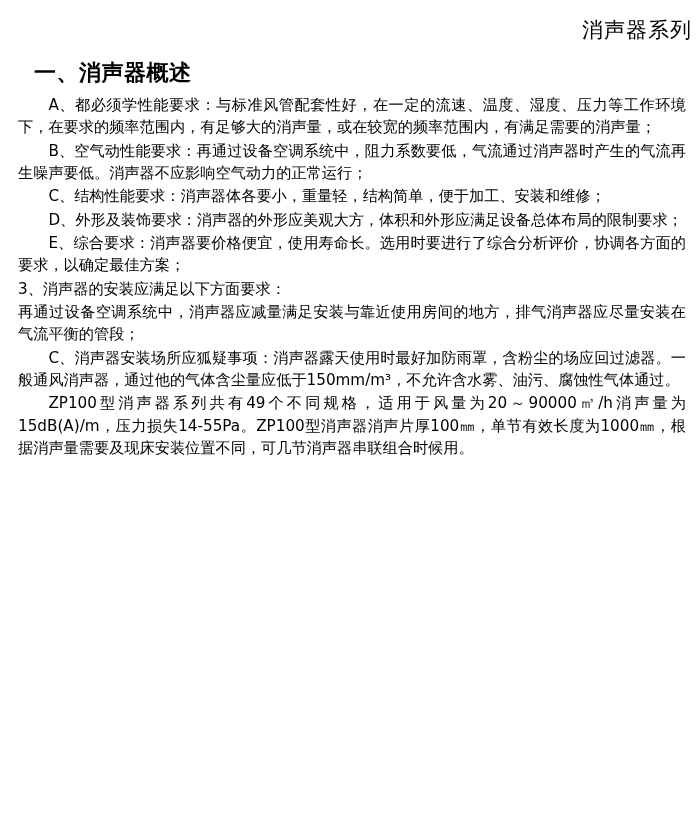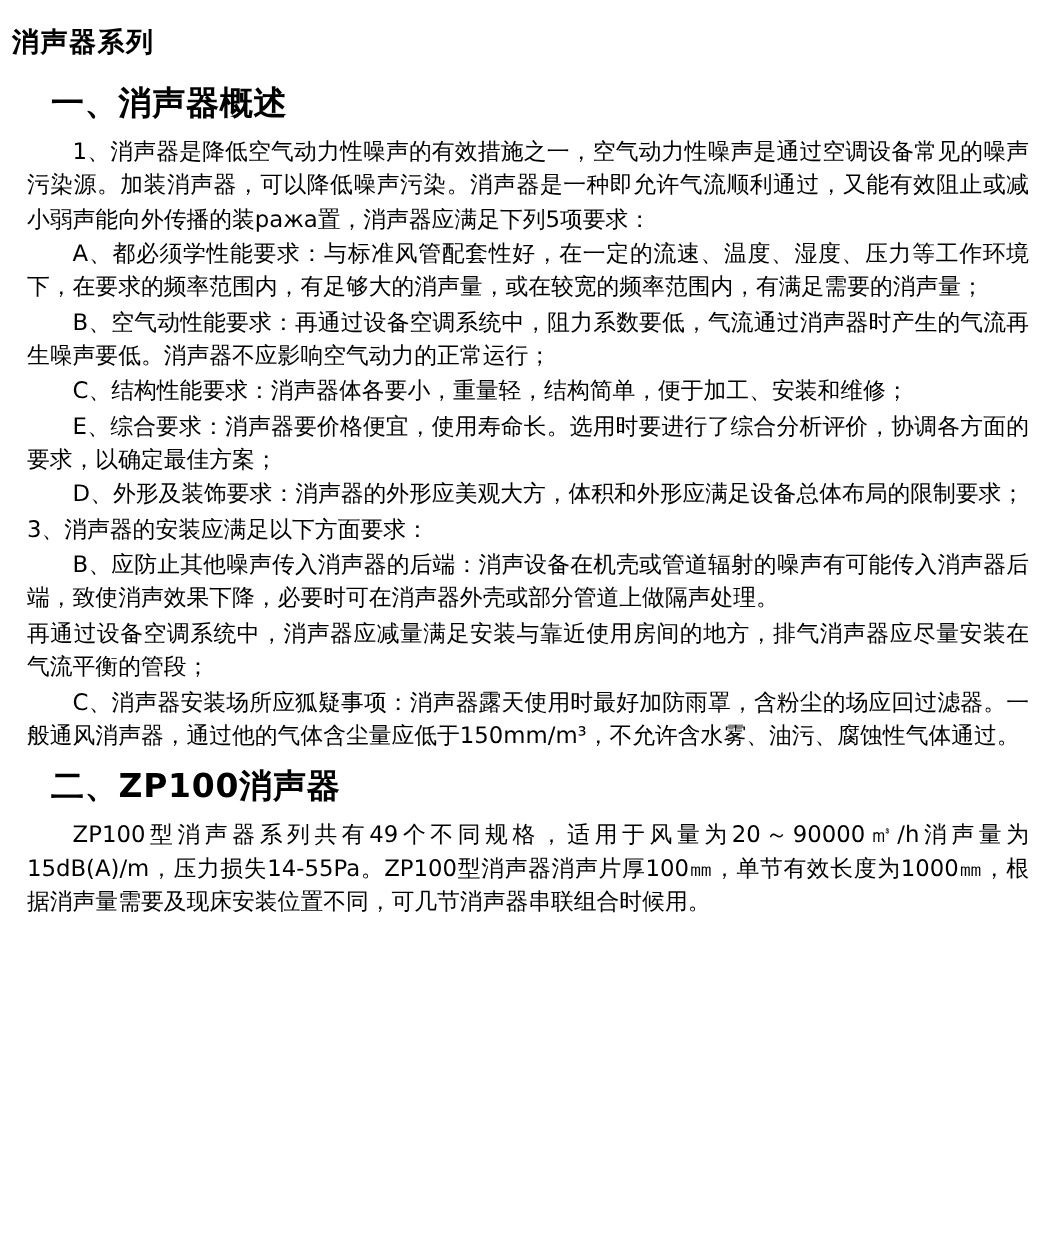"消声器系列" .doc-title { font-size: 18px -> 21px; font-weight: bold -> normal; text-align: left -> right }
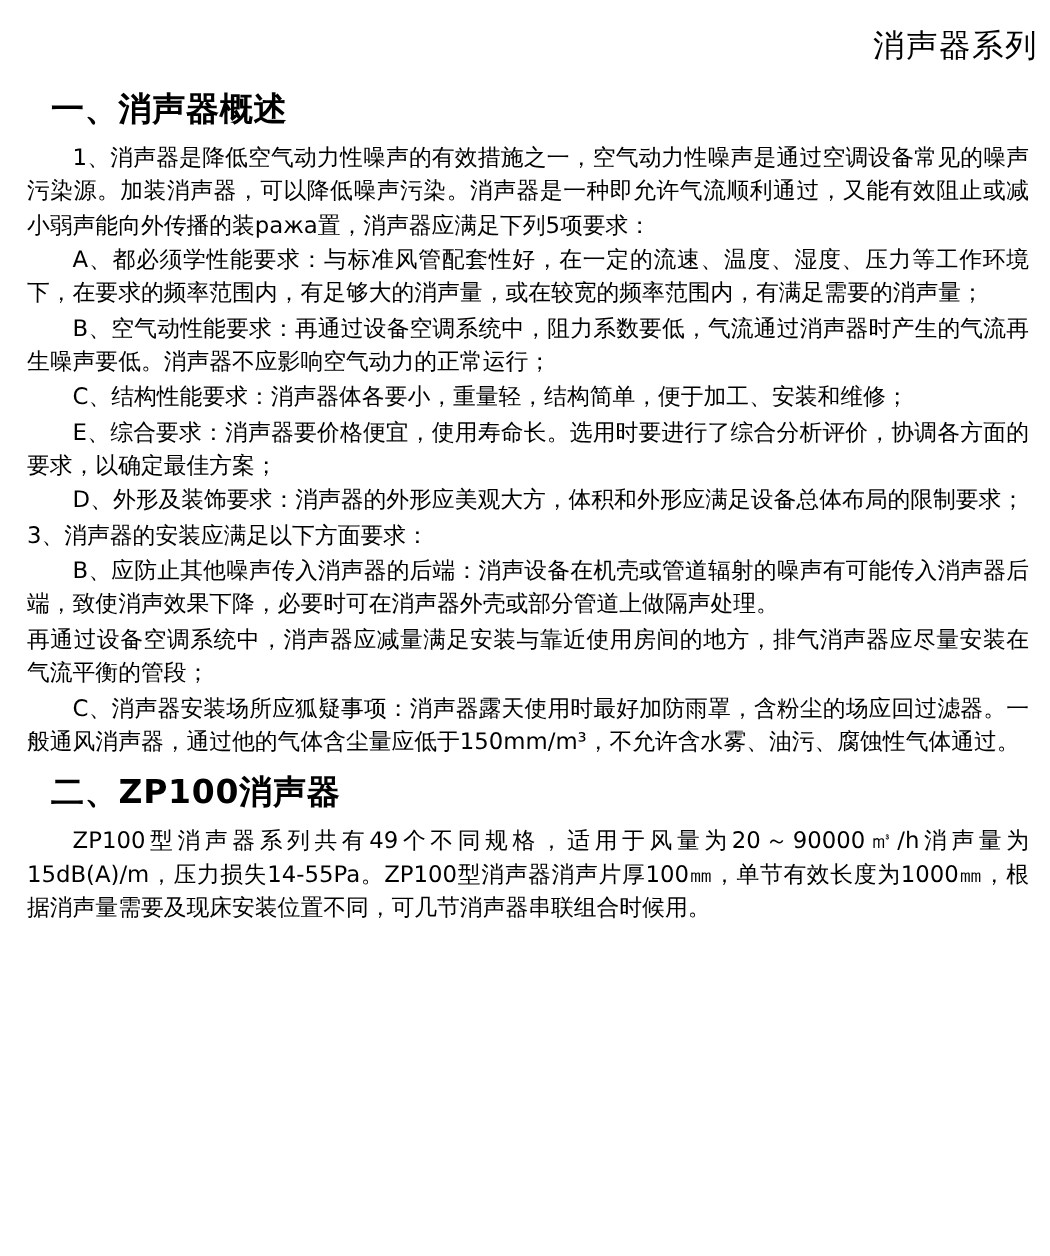"1、消声器是降低空气动力性噪声的有效措施之一，空气动力性噪声是通过空调设备常见的" p.para { html: <p>1、消声器是降低空气动力性噪声的有效措施之一，空气动力性噪声是通过空调设备常见的噪声污染源。加装消声器，可以降低噪声污染。消声器是一种即允许气流顺利通过，又能有效阻止或减小弱声能向外传播的装ража置，消声器应满足下列5项要求：</p> -> none }
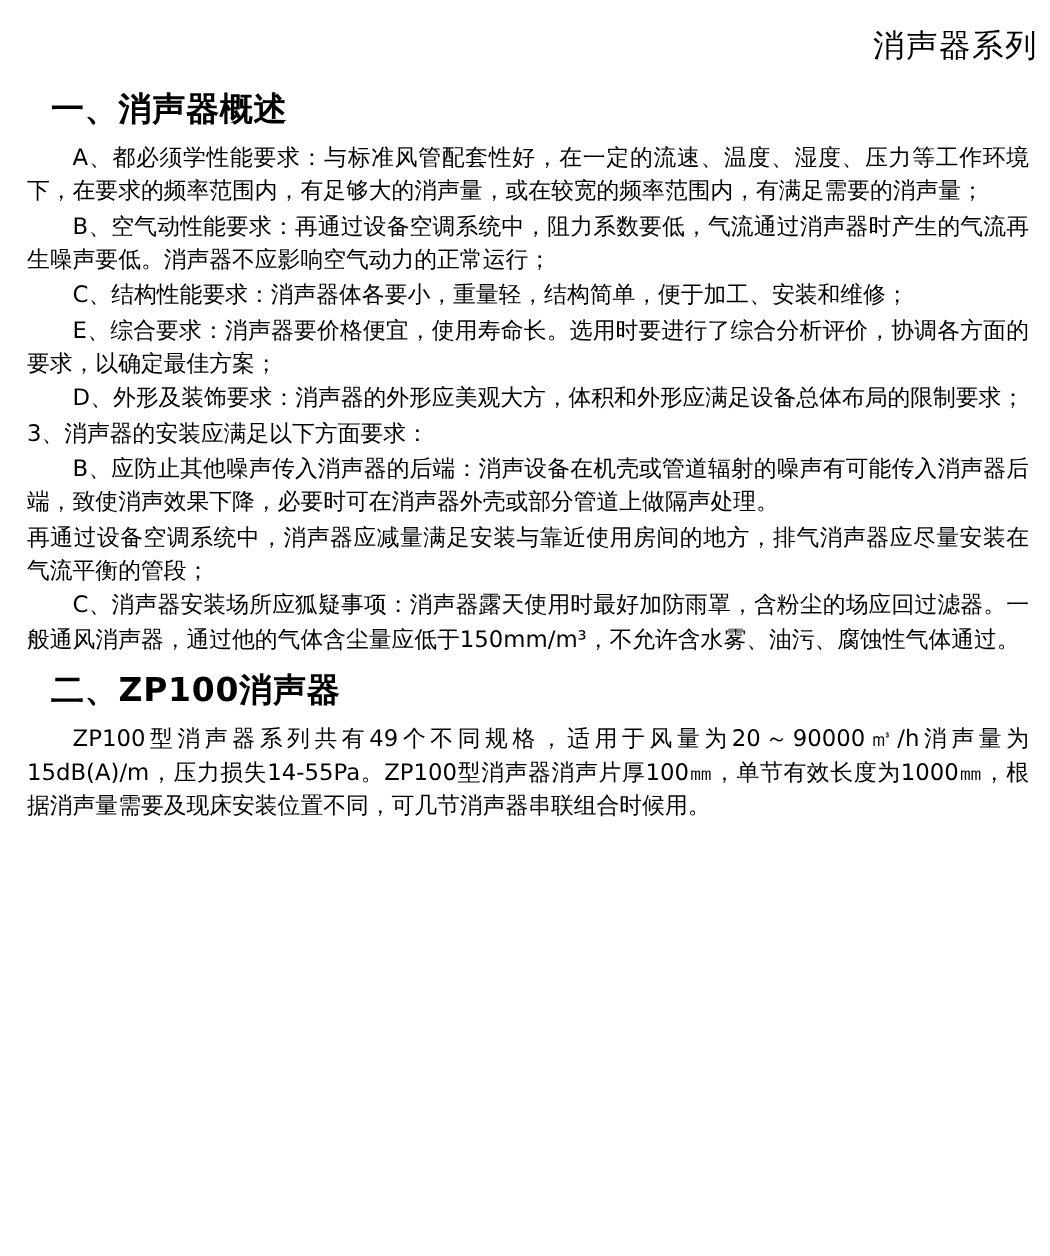"E、综合要求：消声器要价格便宜，使用寿命长。选用时要进行了综合分析评价，协调各方" p.para { order: before "D、外形及装饰要求：消声器的外形应美观大方，体积和外形应满足设备总体布局的限制要" -> after "D、外形及装饰要求：消声器的外形应美观大方，体积和外形应满足设备总体布局的限制要" }
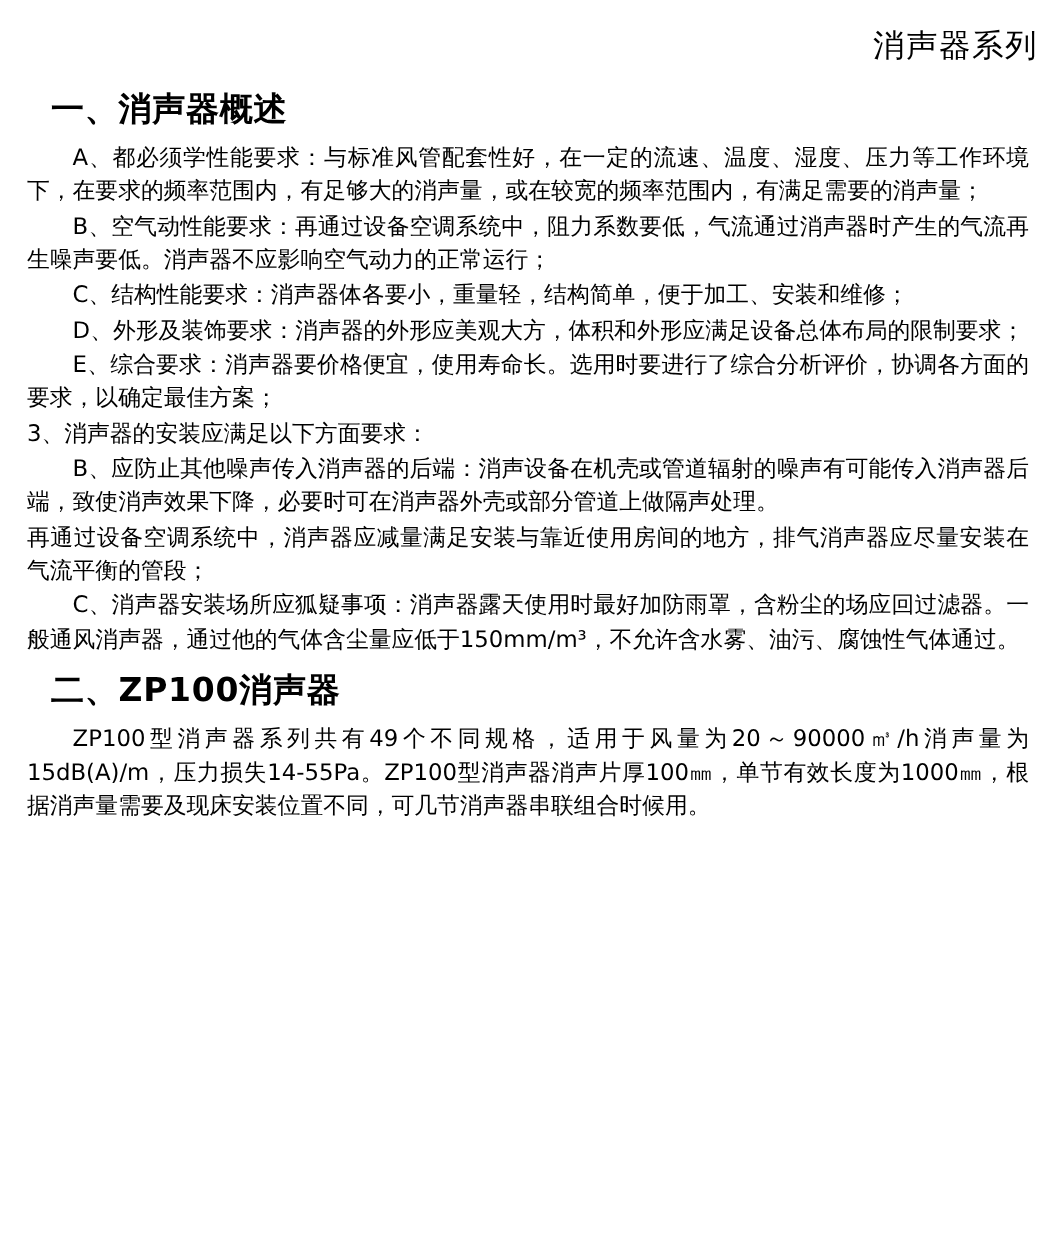"B、应防止其他噪声传入消声器的后端：消声设备在机壳或管道辐射的噪声有可能传入消声" p.para { html: <p>B、应防止其他噪声传入消声器的后端：消声设备在机壳或管道辐射的噪声有可能传入消声器后端，致使消声效果下降，必要时可在消声器外壳或部分管道上做隔声处理。</p> -> none }
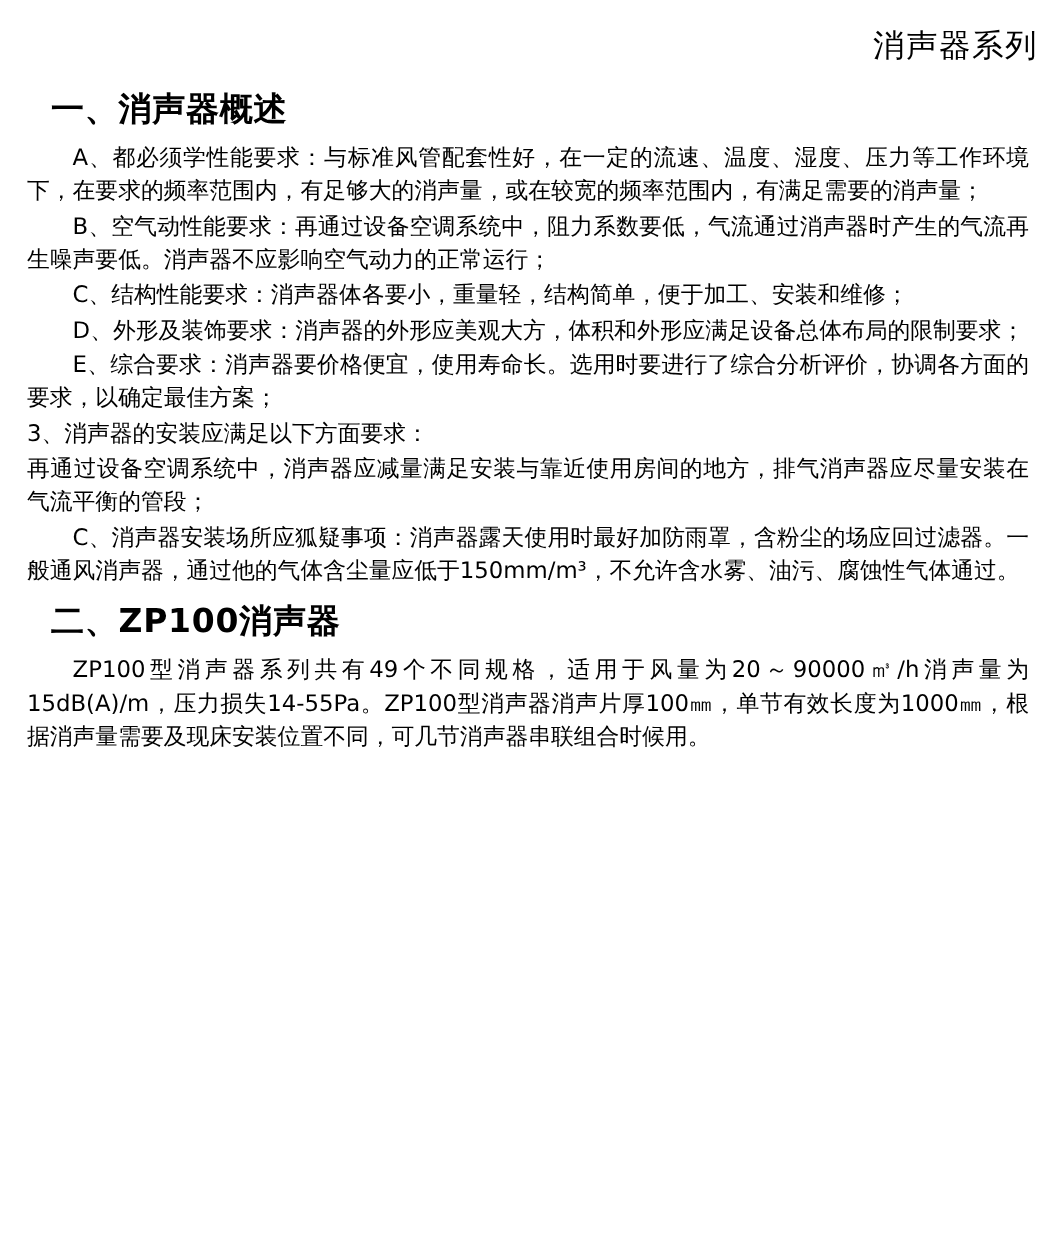"二、ZP100消声器" div.section-heading { html: <div>二、ZP100消声器</div> -> none }
